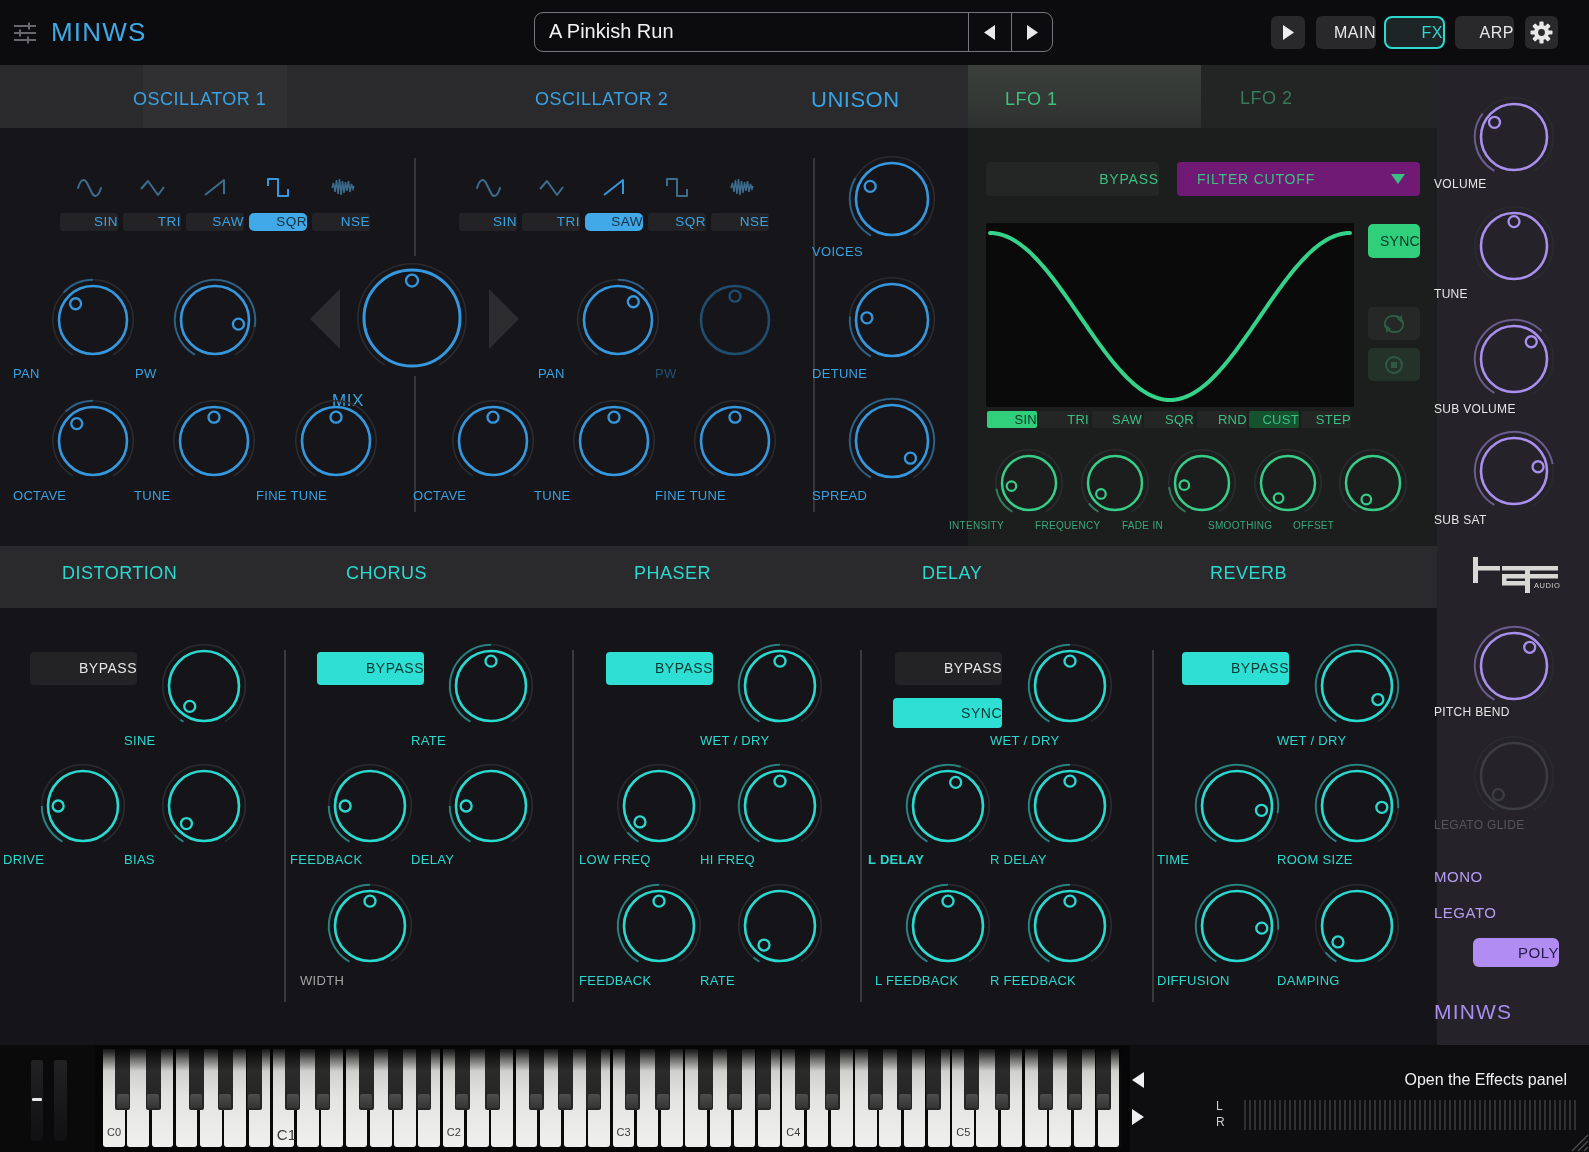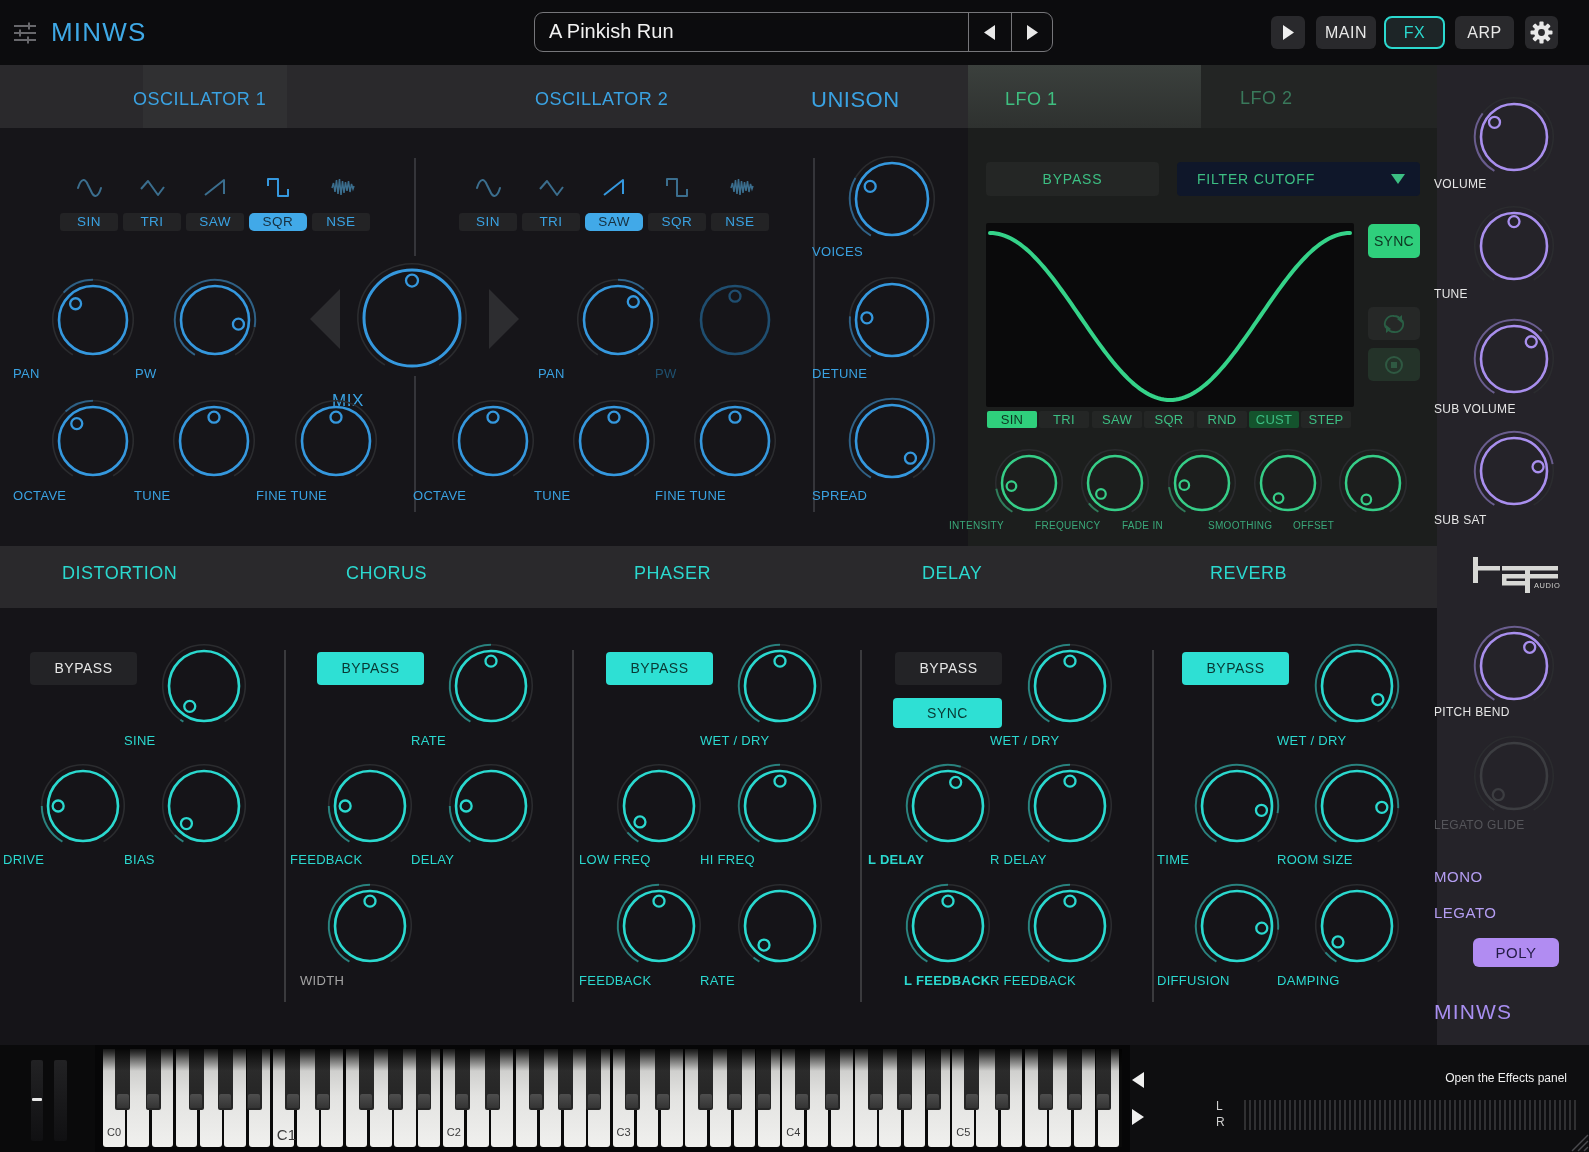"MAIN" .btn { text-align: center -> right }
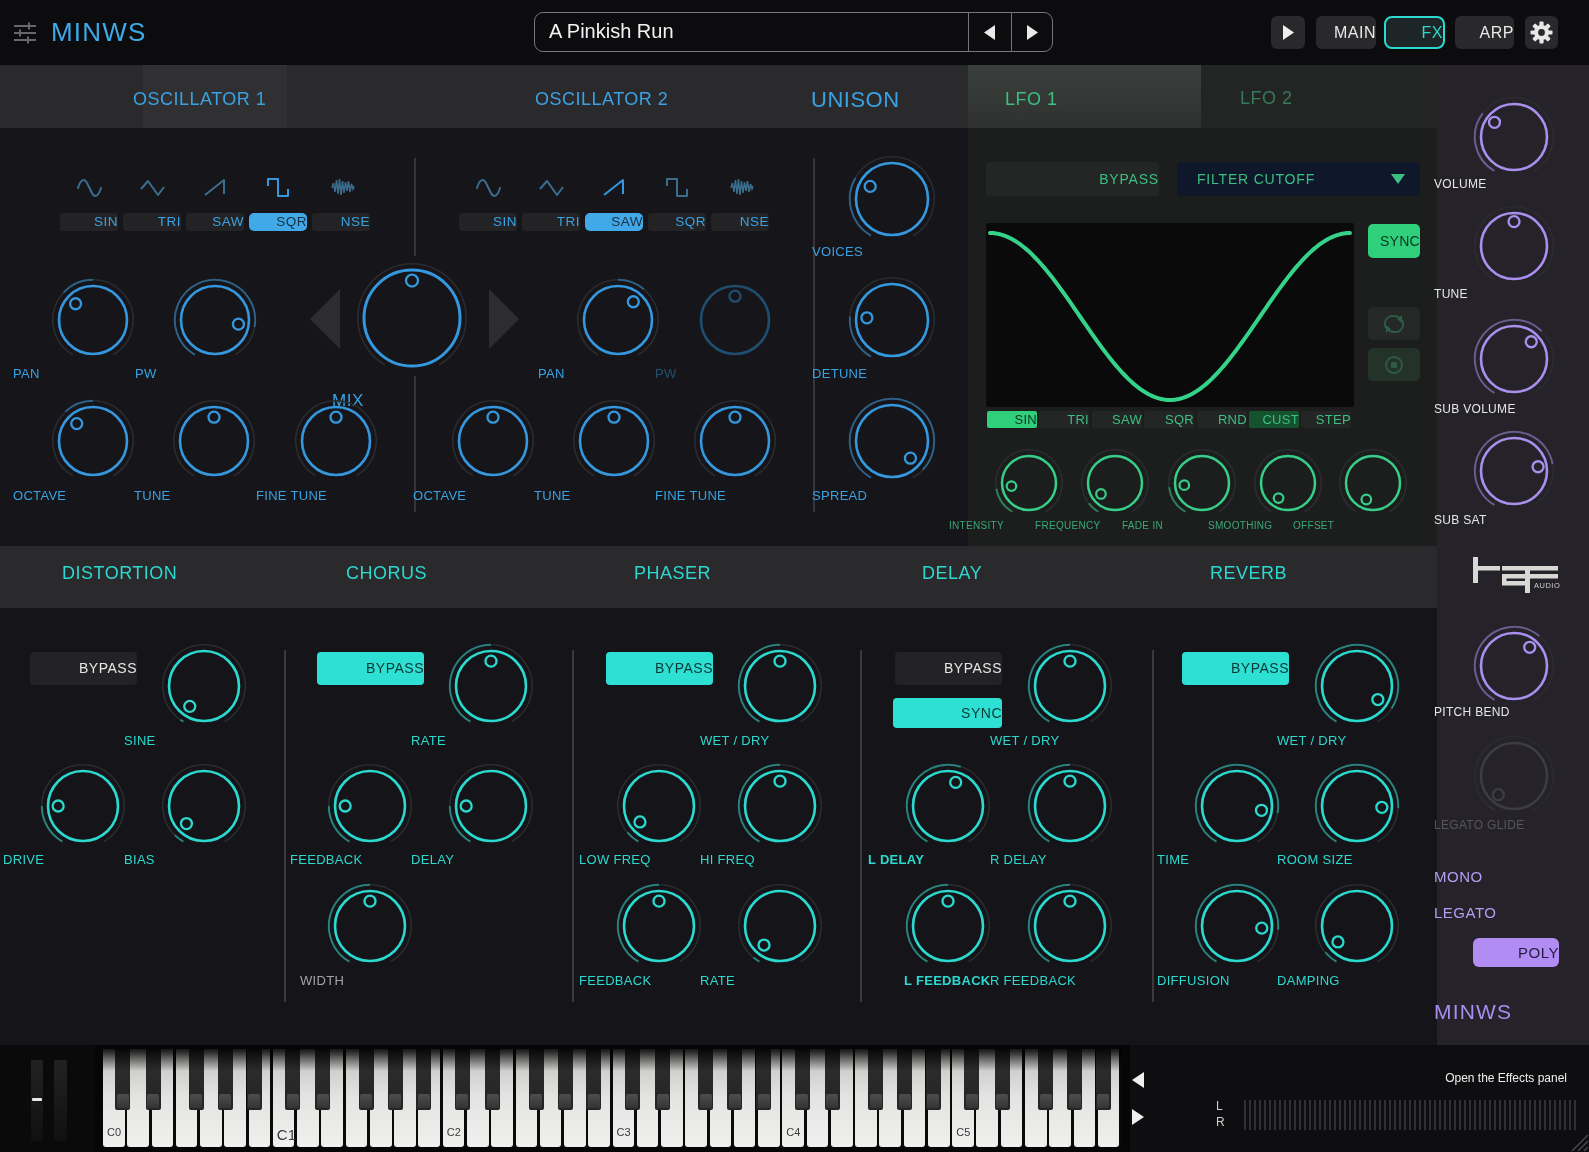"FILTER CUTOFF" div.abs { background: #0f172a -> #701a75 }
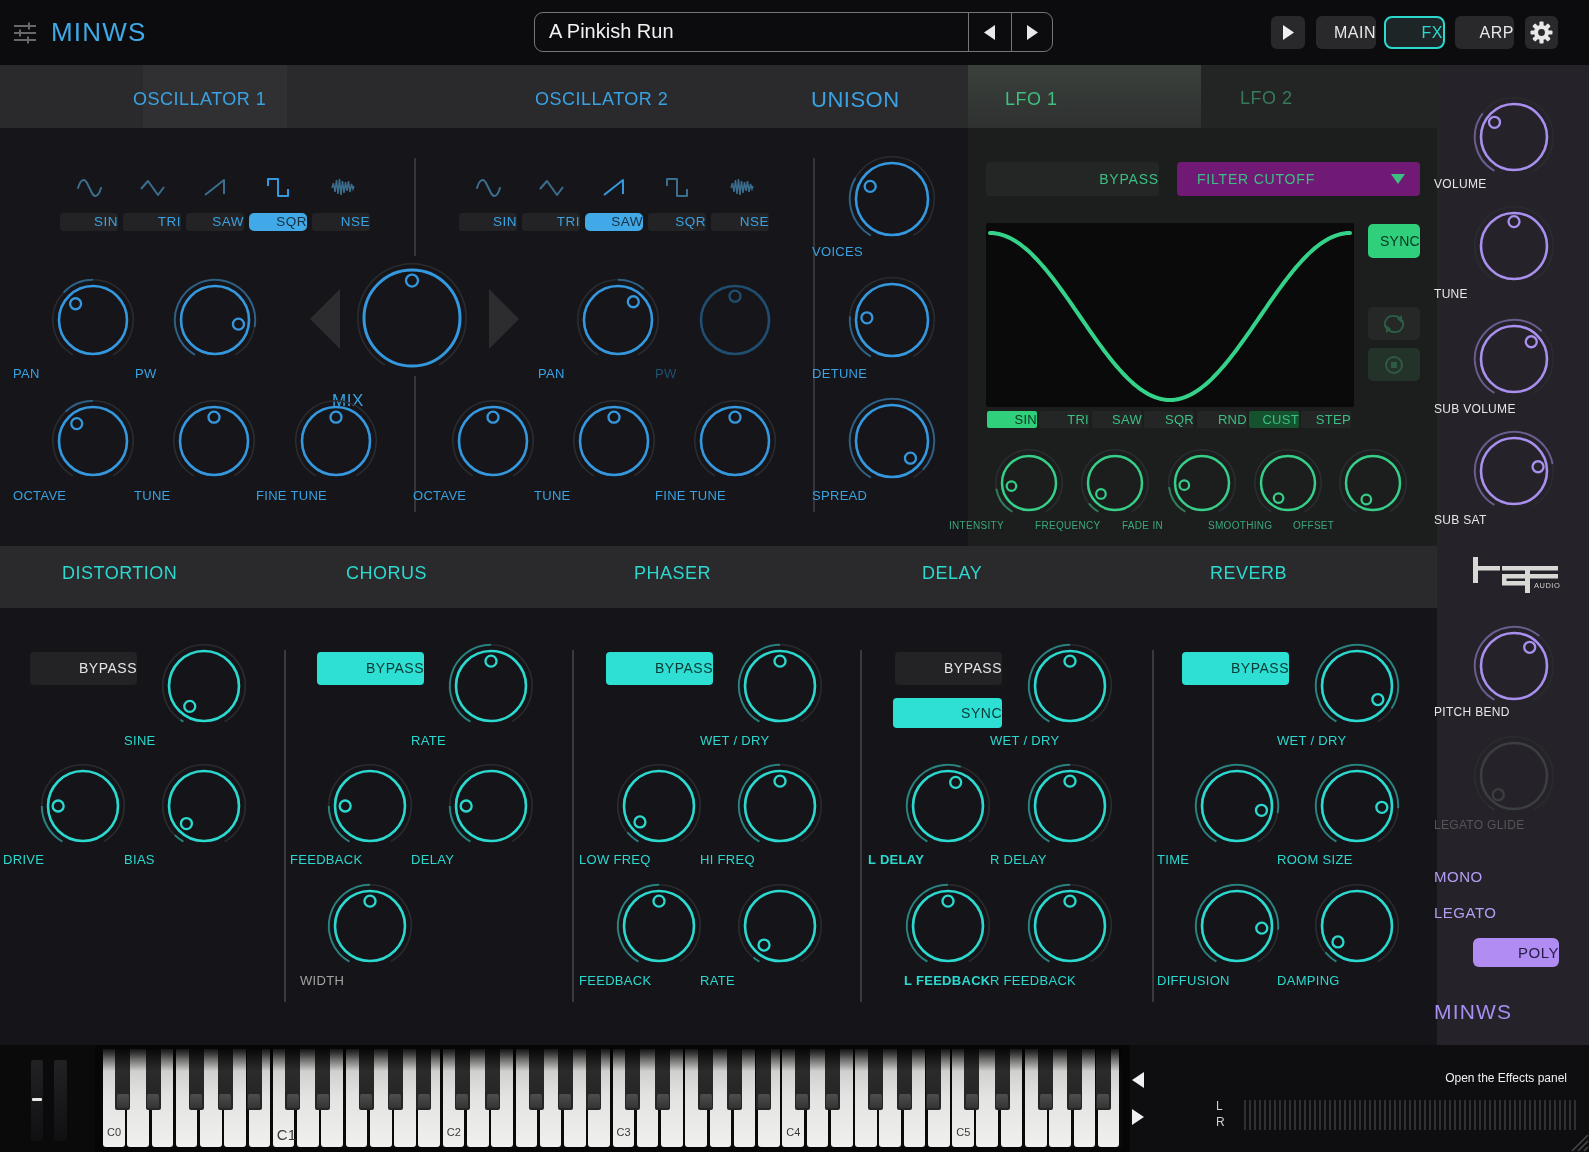"L FEEDBACK" div.abs { font-weight: 700 -> 400; left: 904px -> 875px }
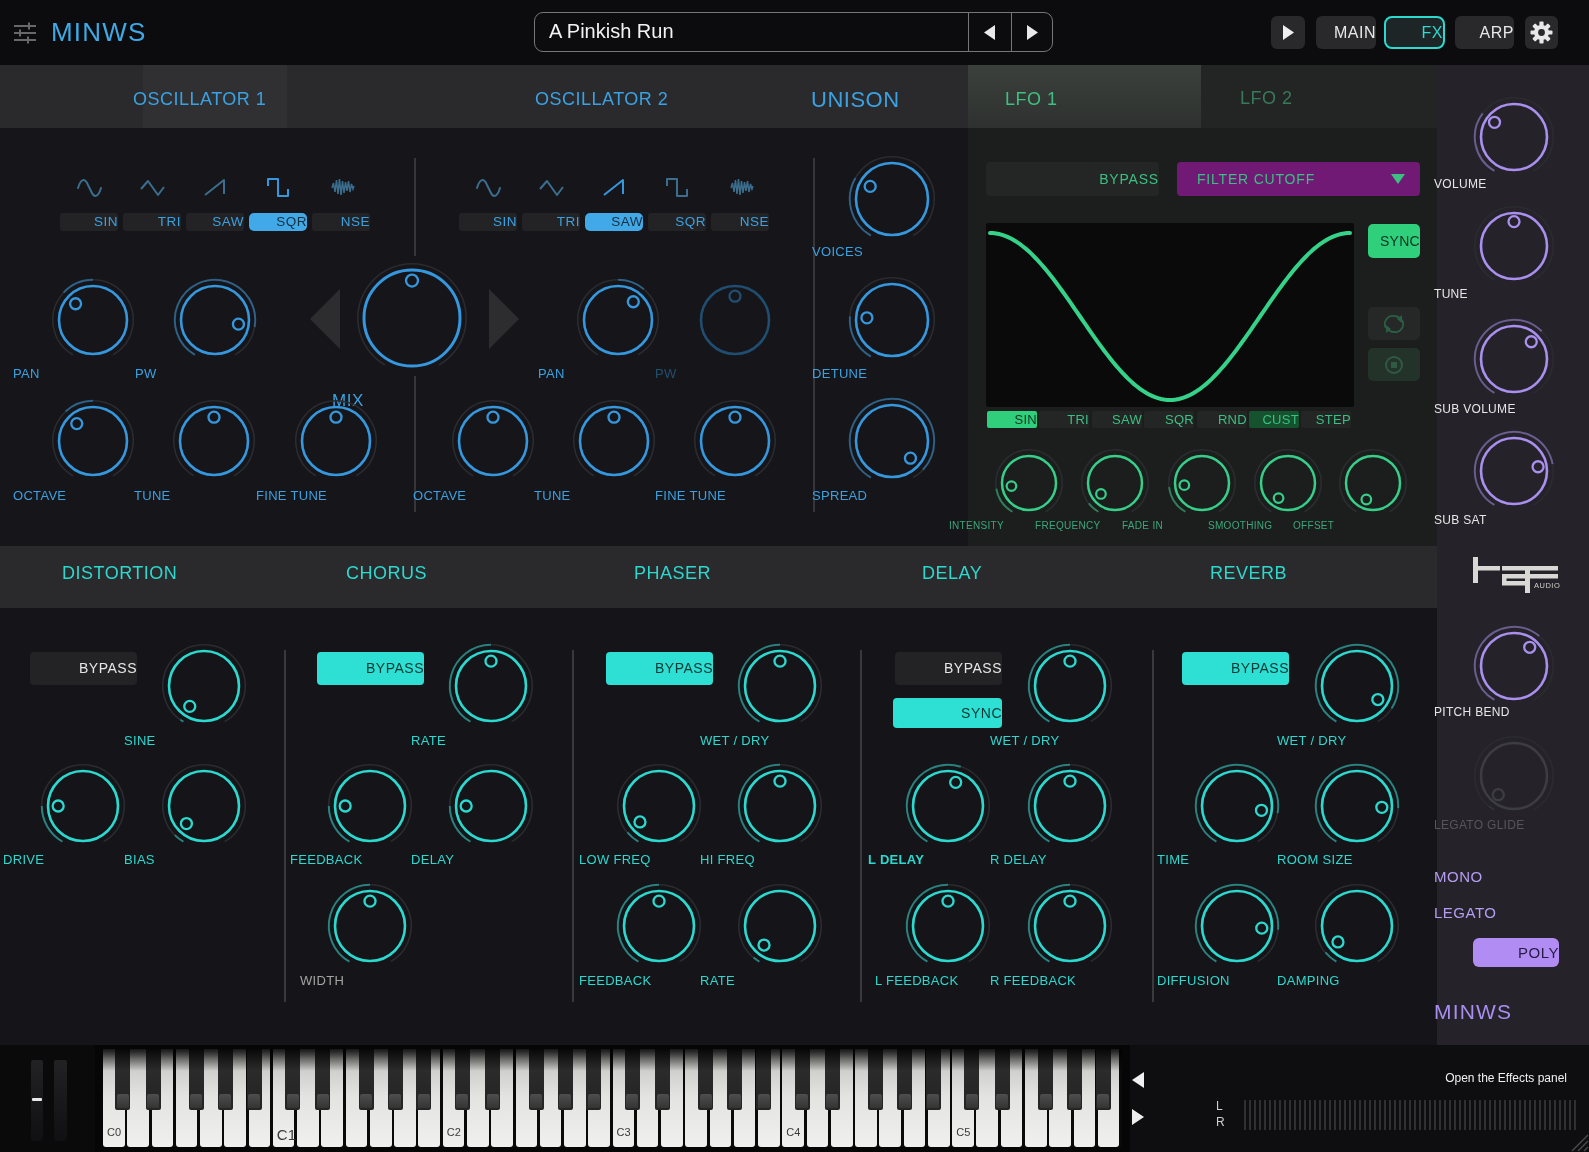"Open the Effects panel" div.abs { font-size: 12px -> 16px }
